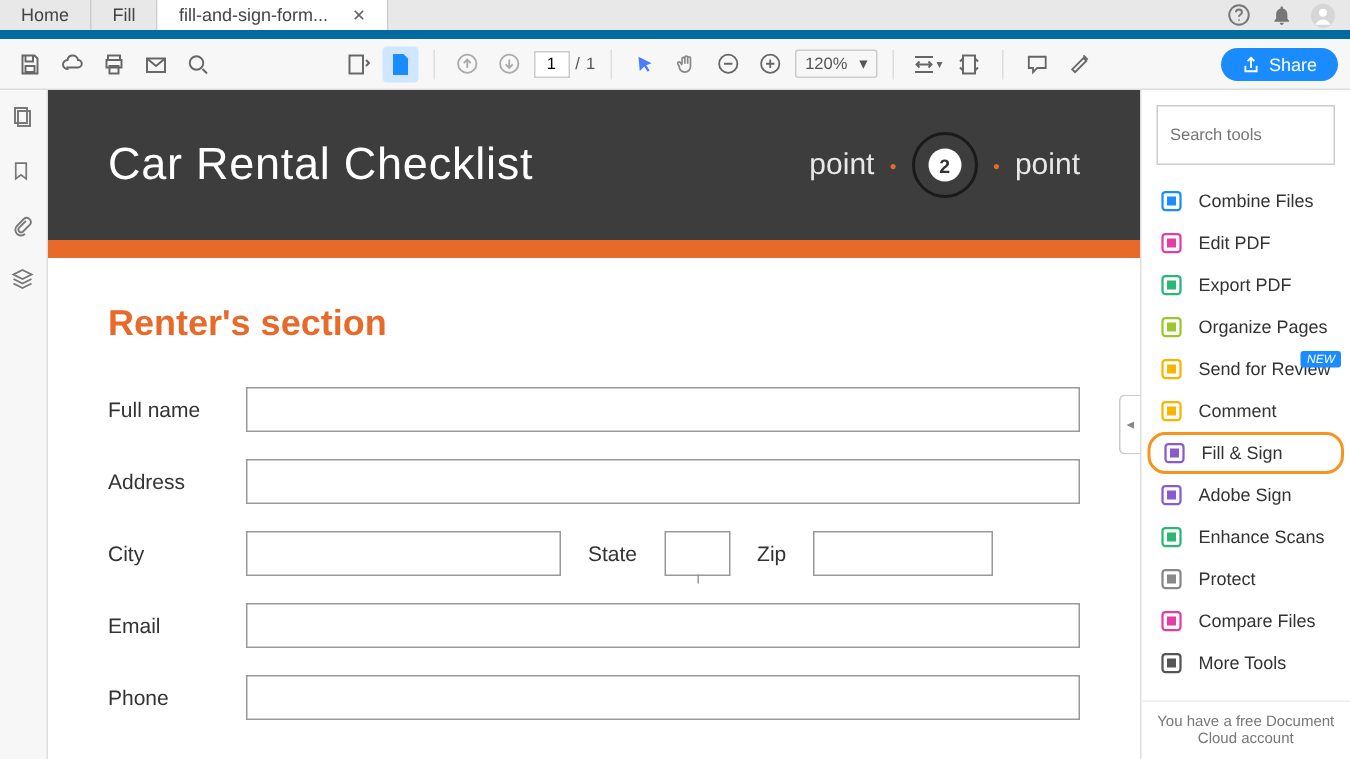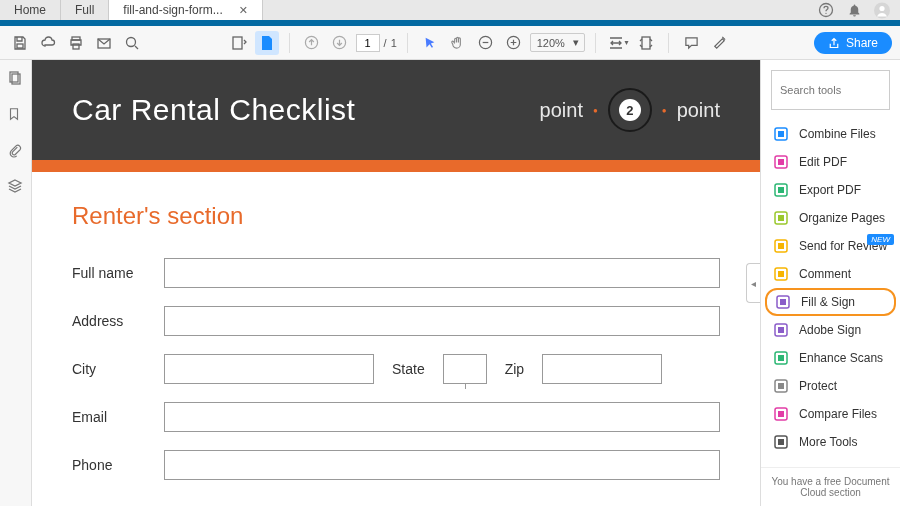"Full" span { text: Full -> Fill }
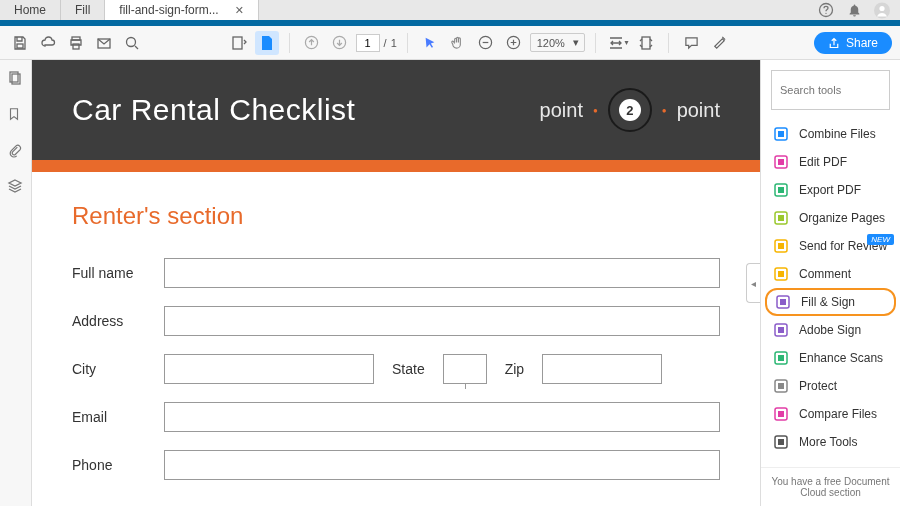"Renter's section" .section-title { font-weight: 400 -> 700 }
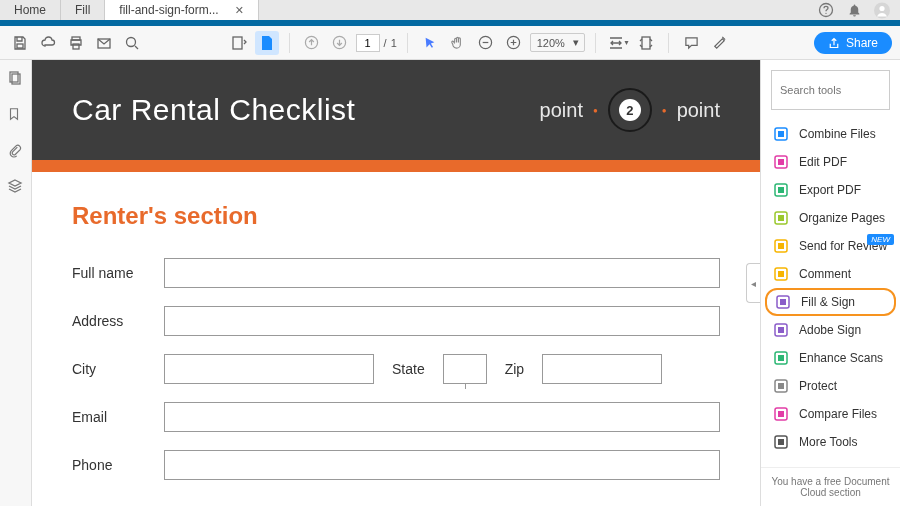"You have a free Document" div.footnote { text: section -> account }
